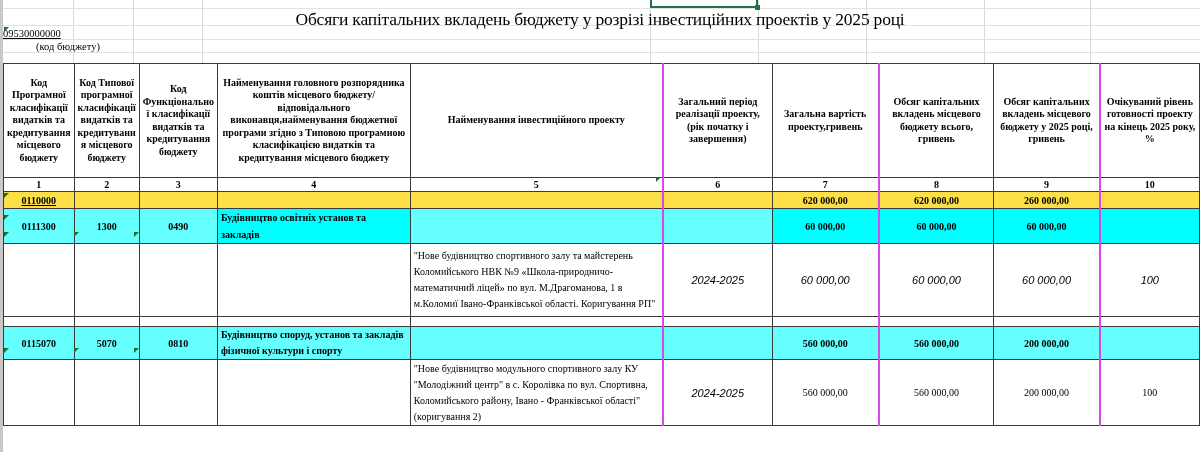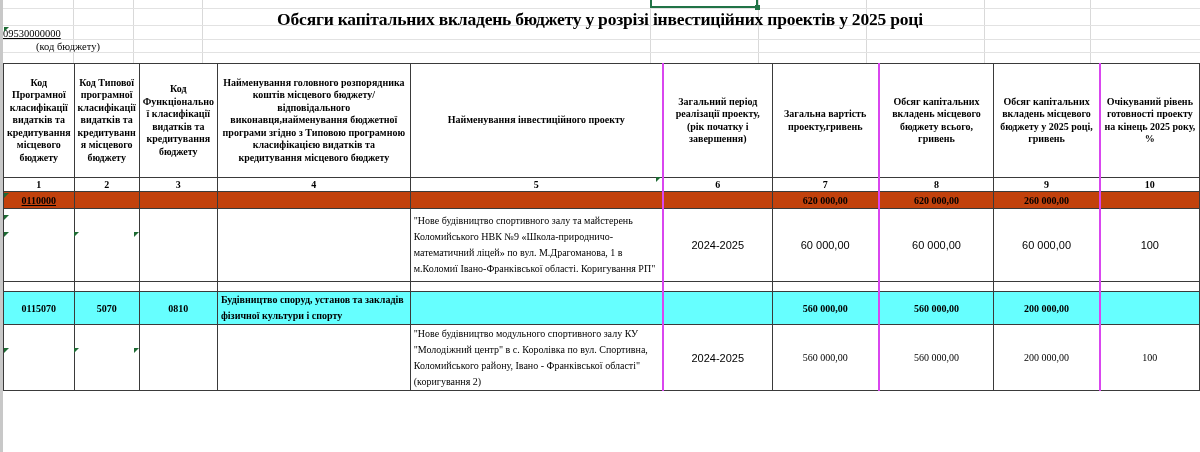"Обсяги капітальних вкладень бюджету у" .title { font-weight: bold -> normal }
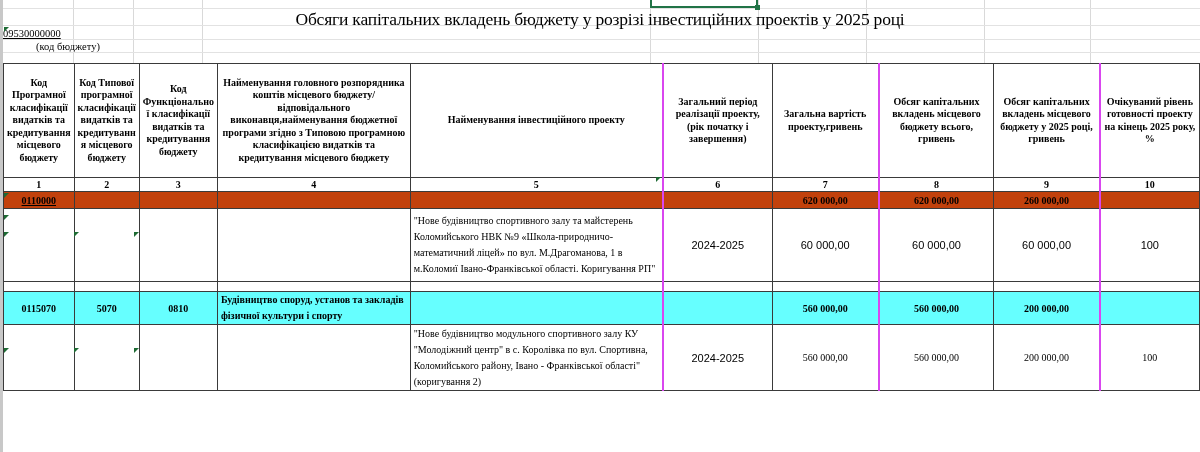"0110000" .r-ltyellow td { background: #c2410c -> #fde047 }
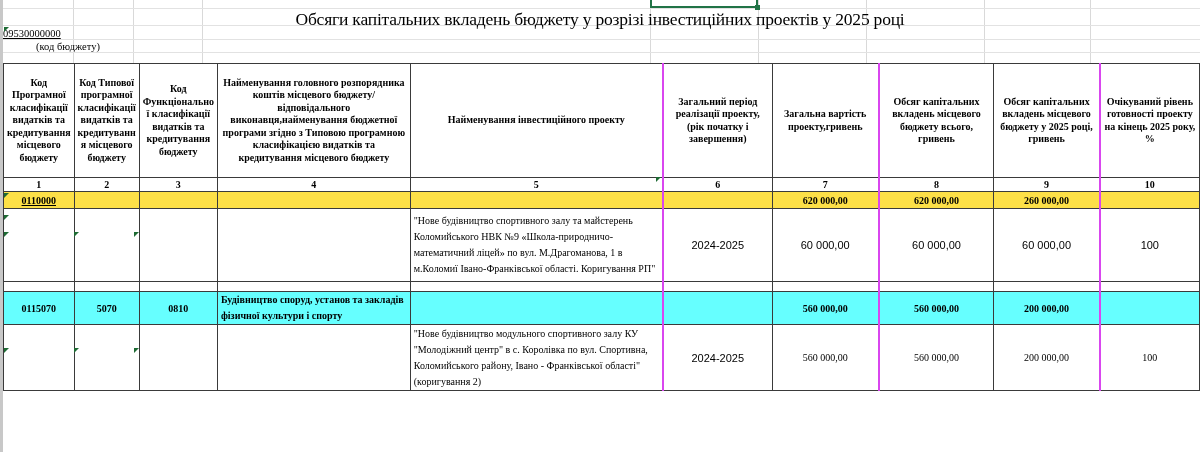"0111300" tr.r-cyan { html: none -> <tr> <td>0111300</td> <td>1300</td> <td>0490</td> <td>Будівництво освітніх установ та закладів</td> <td></td> <td></td> <td>60 000,00</td> <td>60 000,00</td> <td>60 000,00</td> <td></td> </tr> }
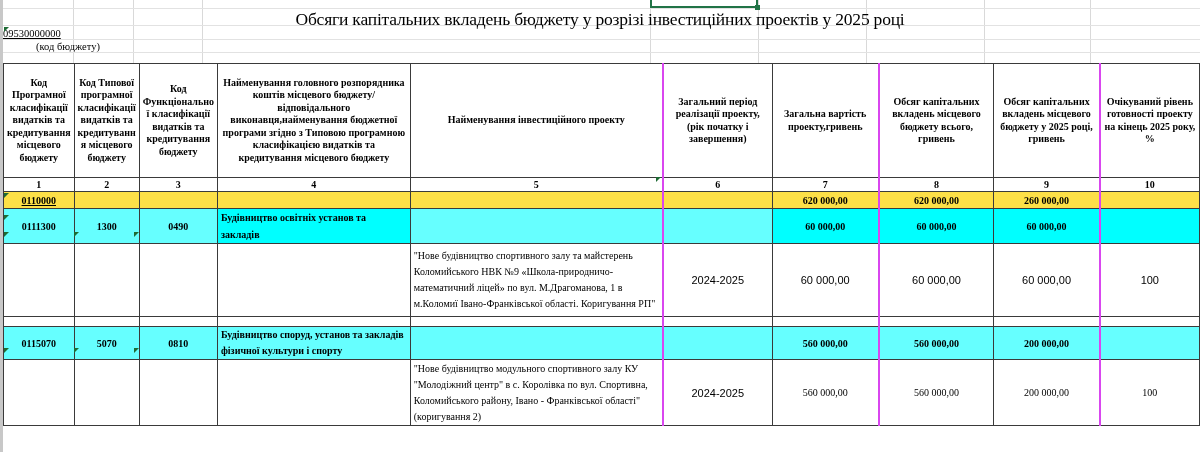"2024-2025" .r-data td.num-cell { font-style: none -> italic }
